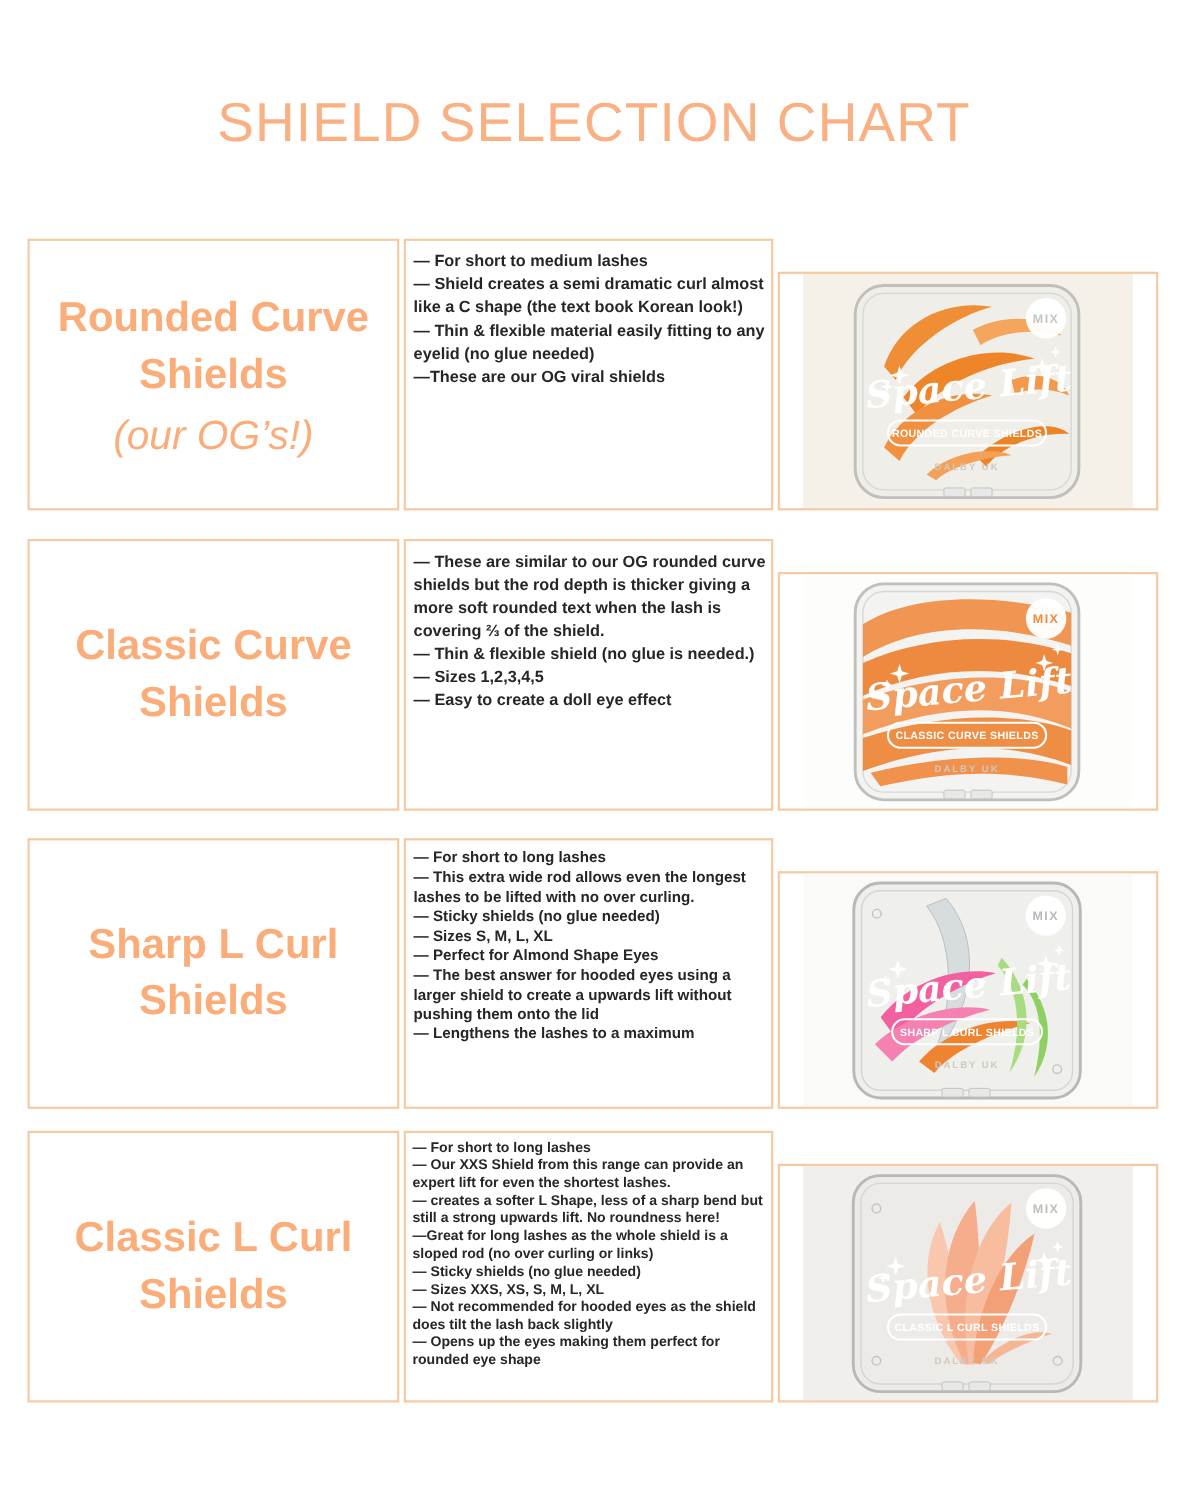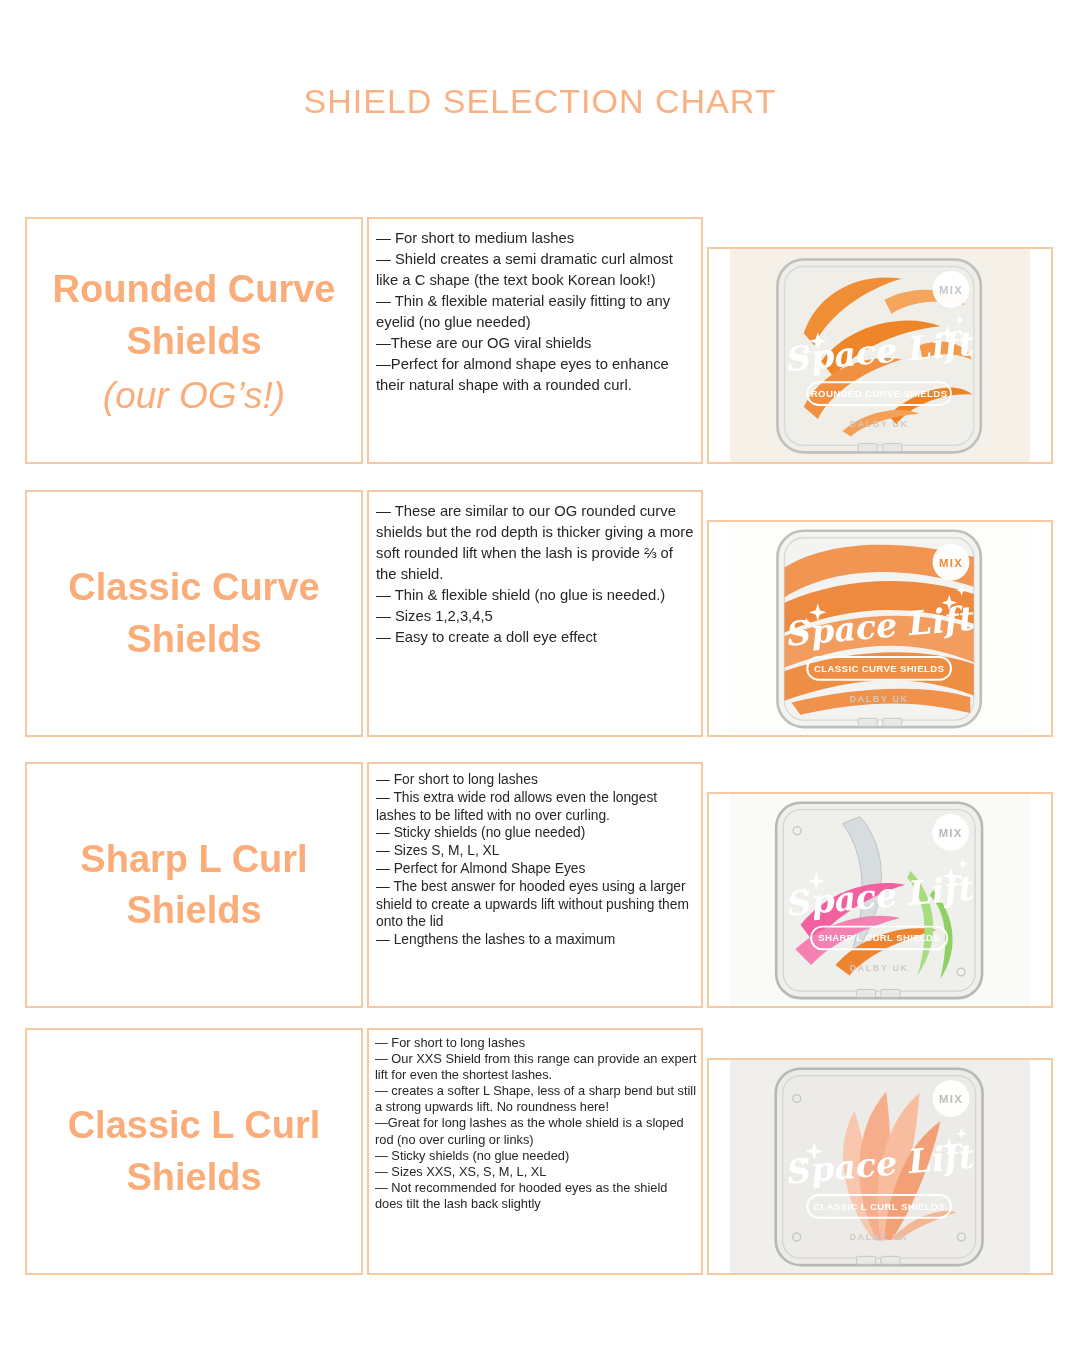"SHIELD SELECTION CHART" .heading { font-size: 34px -> 50px }
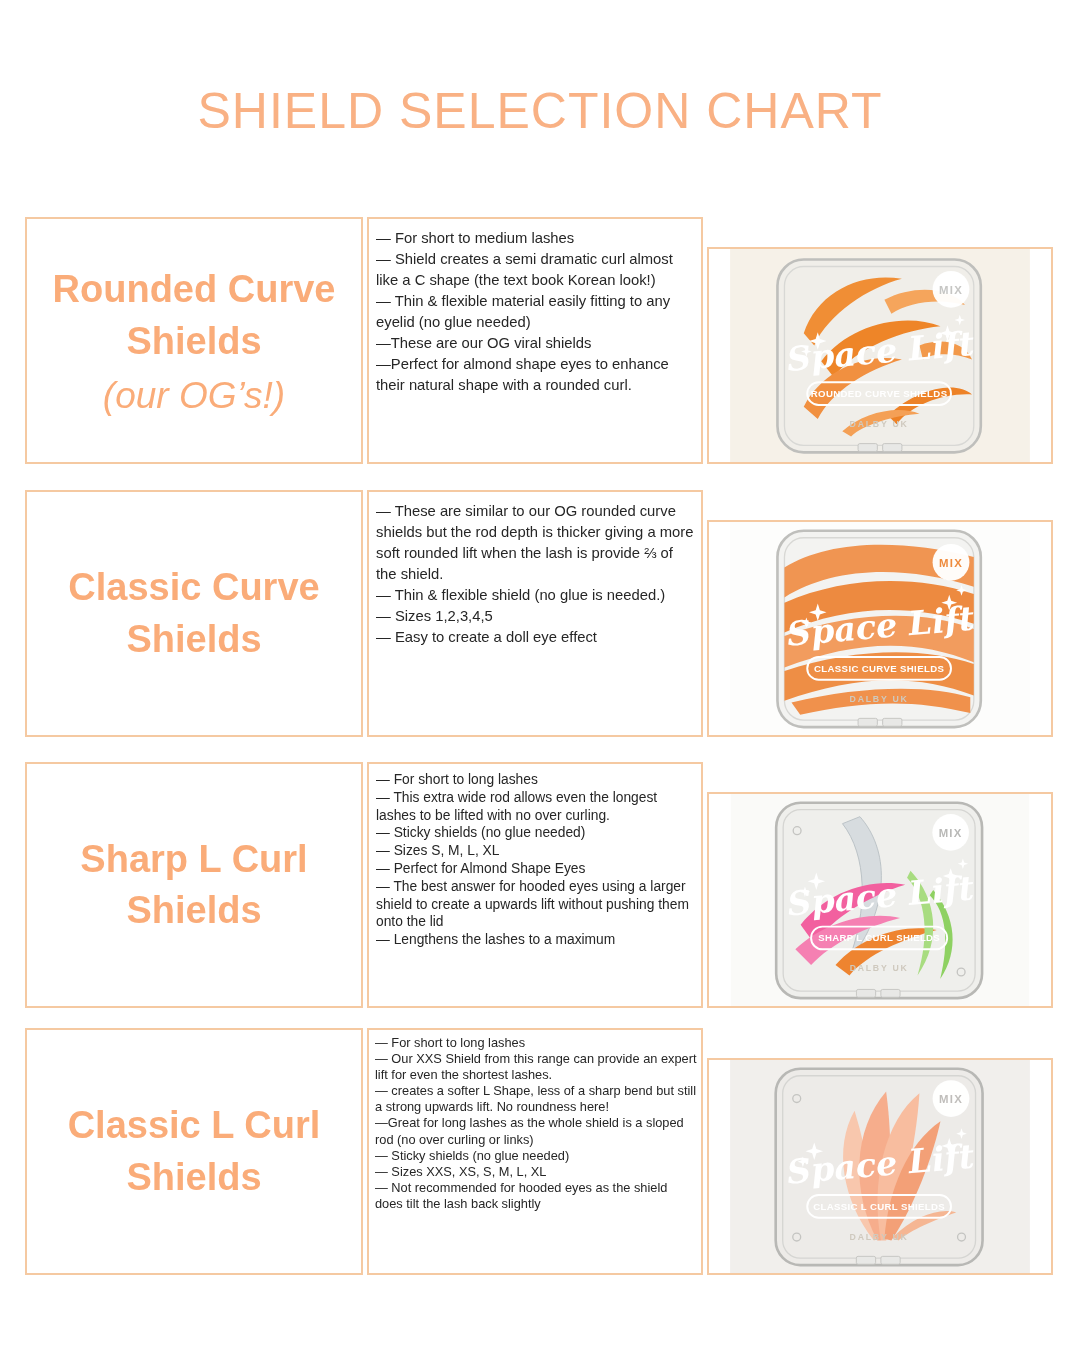"— For short to medium" .desc-cell { font-weight: 400 -> 700 }
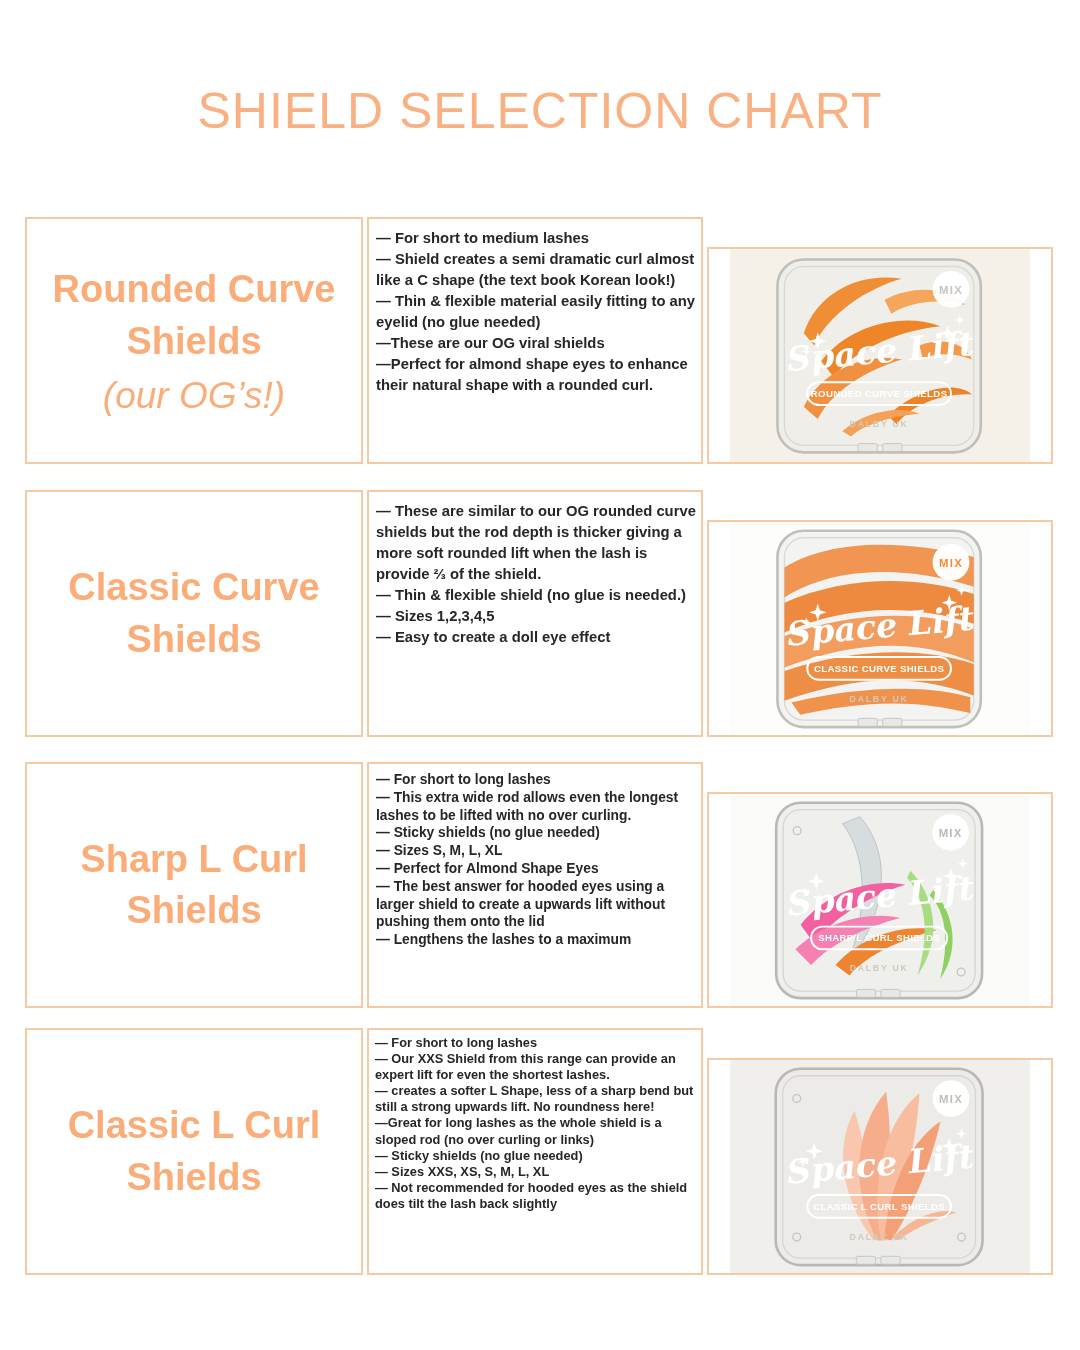"—Perfect for almond shape eyes" div.bullet { html: <div>—Perfect for almond shape eyes to enhance their natural shape with a rounded curl.</div> -> none }
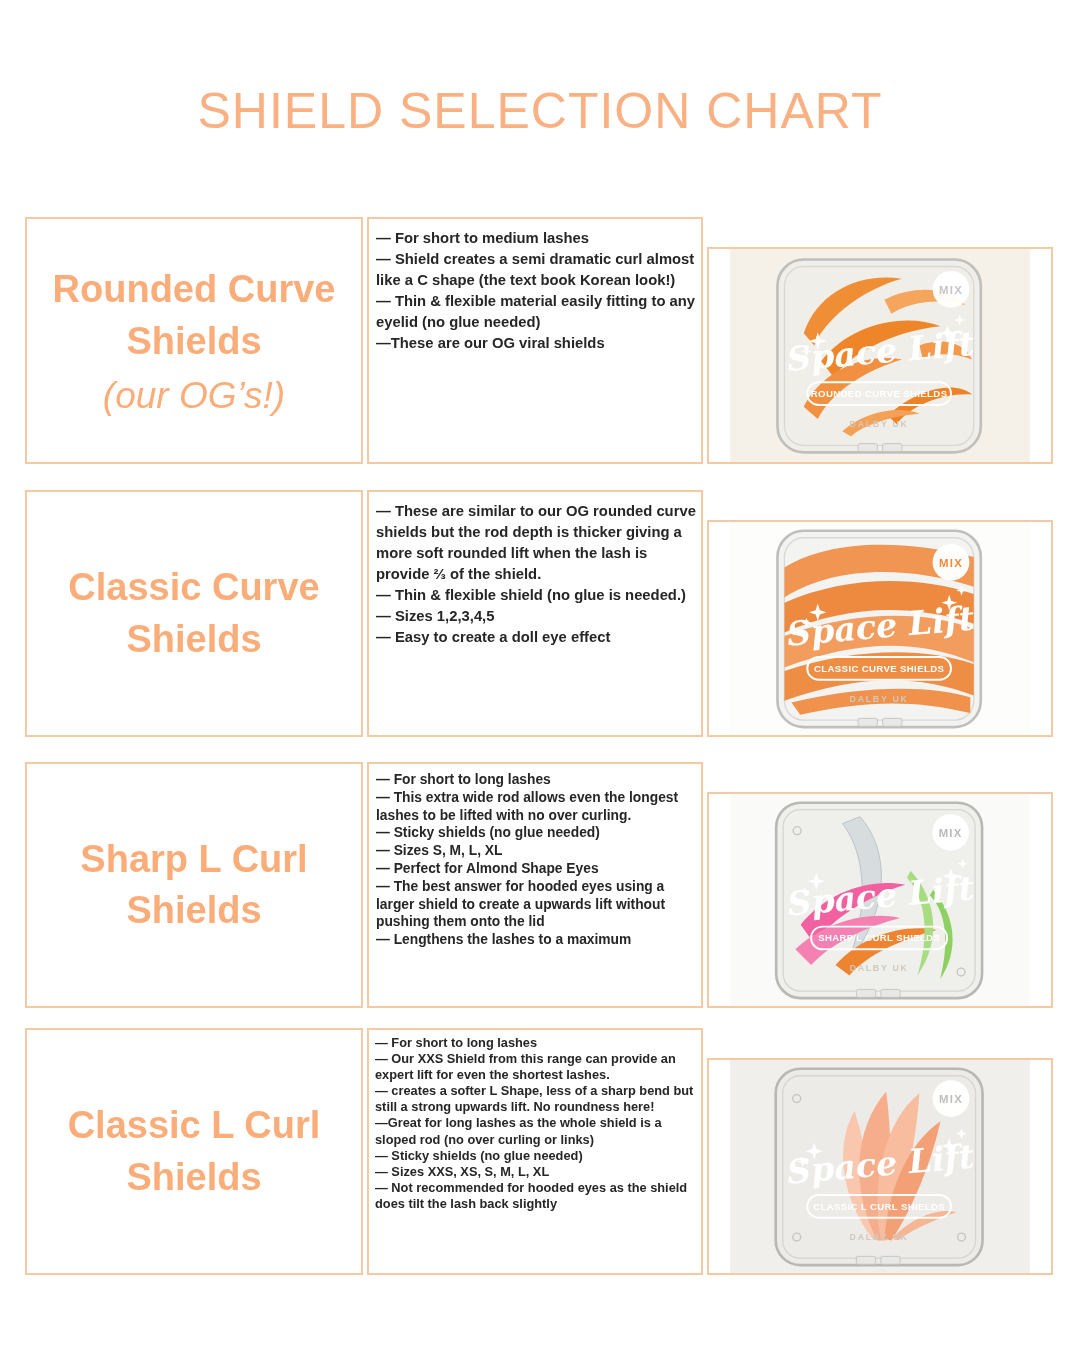"— These are similar to" div.bullet { text: lift when the lash is provide -> text when the lash is covering }
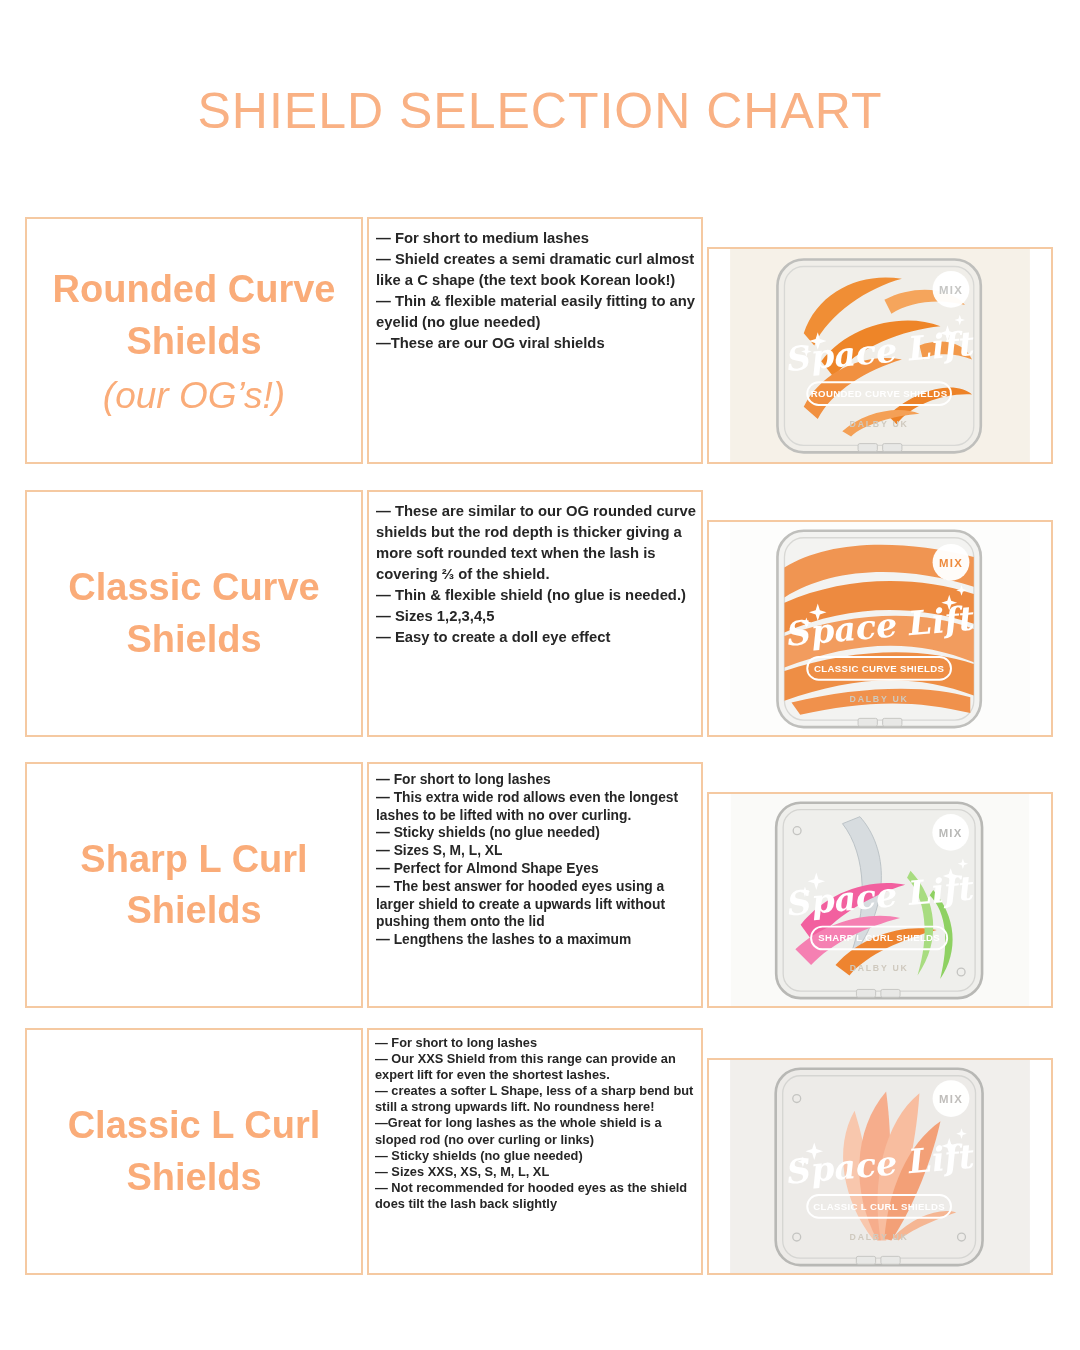"— Opens up the eyes" div.bullet { html: none -> <div>— Opens up the eyes making them perfect for rounded eye shape</div> }
